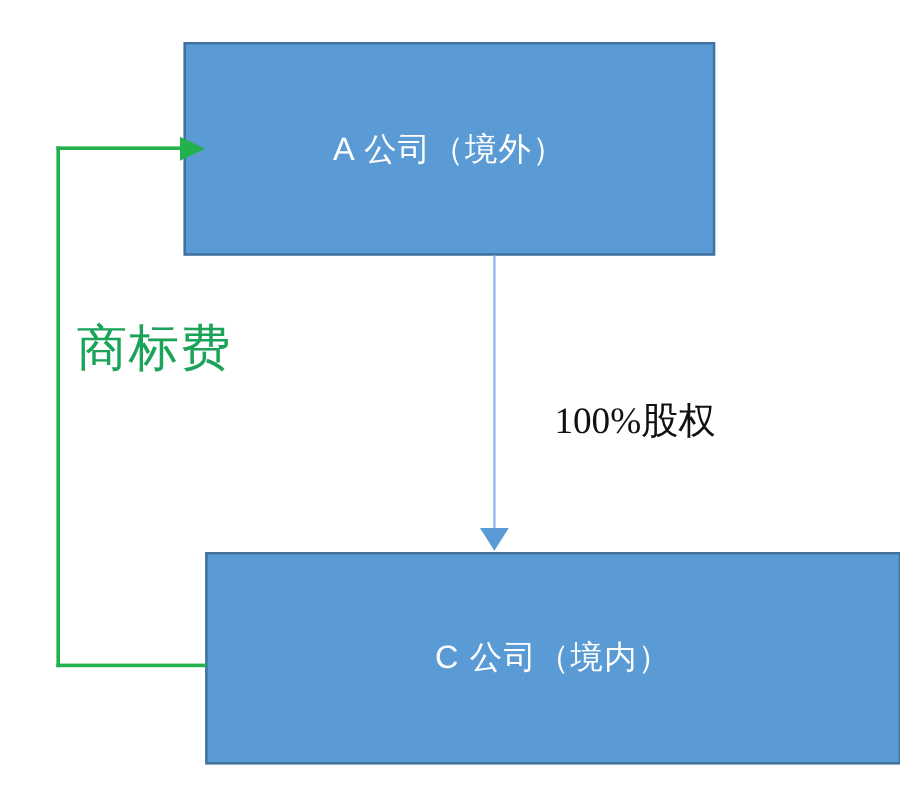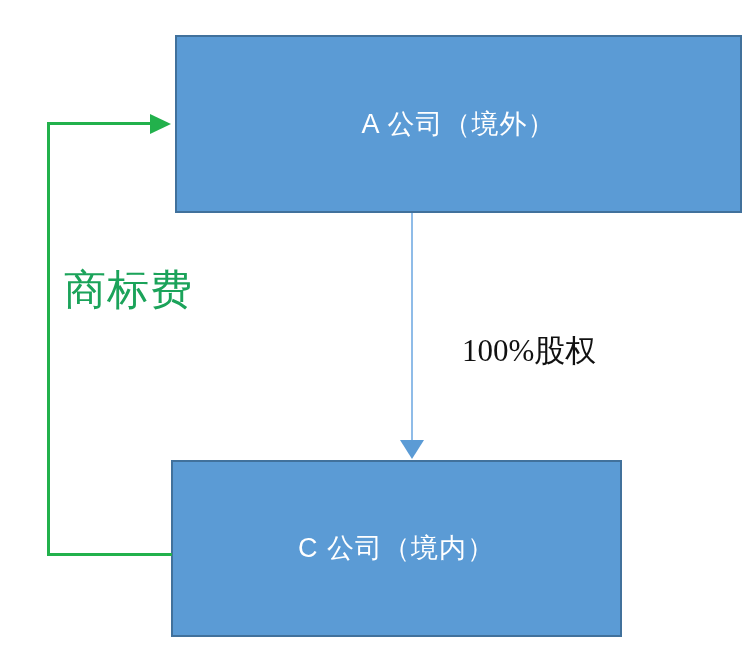"A 公司（境外）" #node-a { left: 175px -> 153px; width: 567px -> 443px }
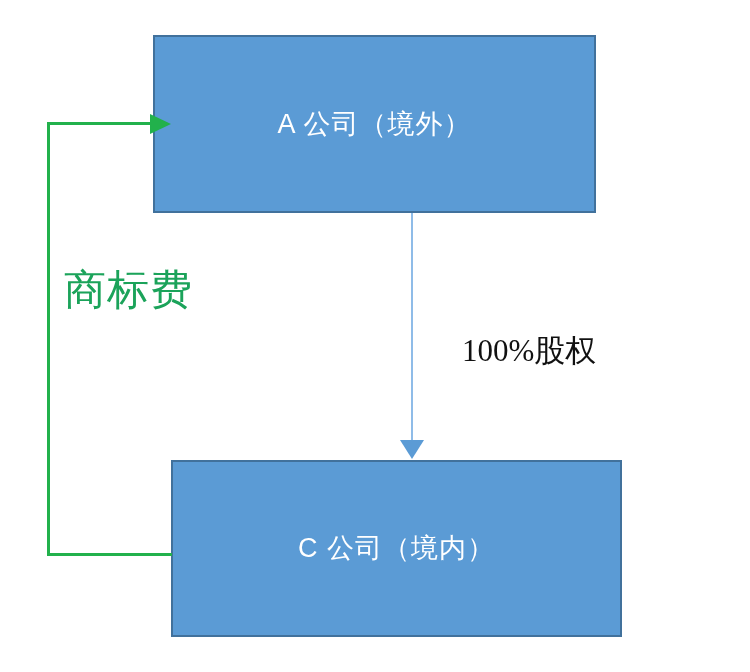"C 公司（境内）" #node-c { width: 451px -> 580px }
